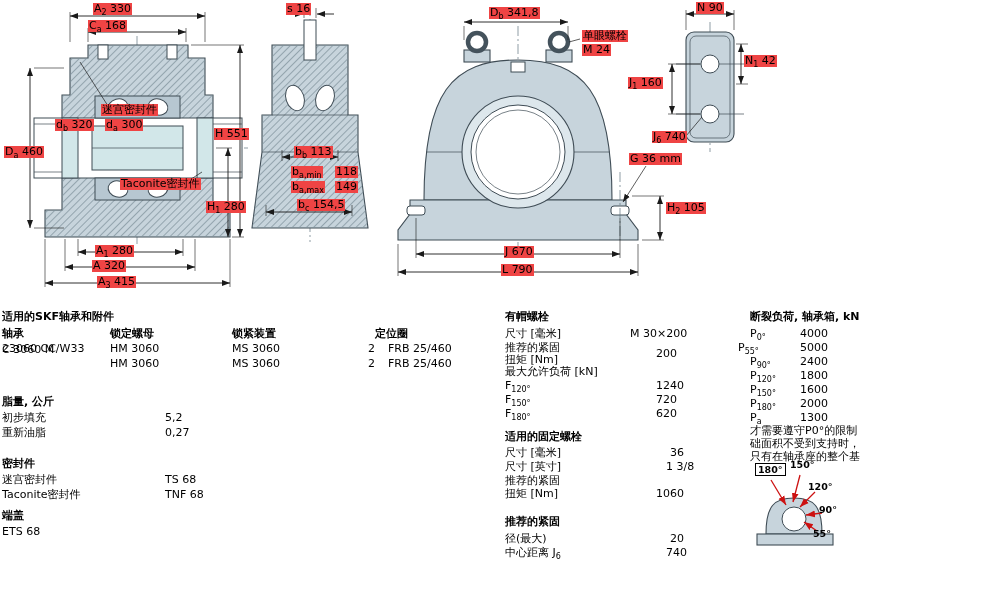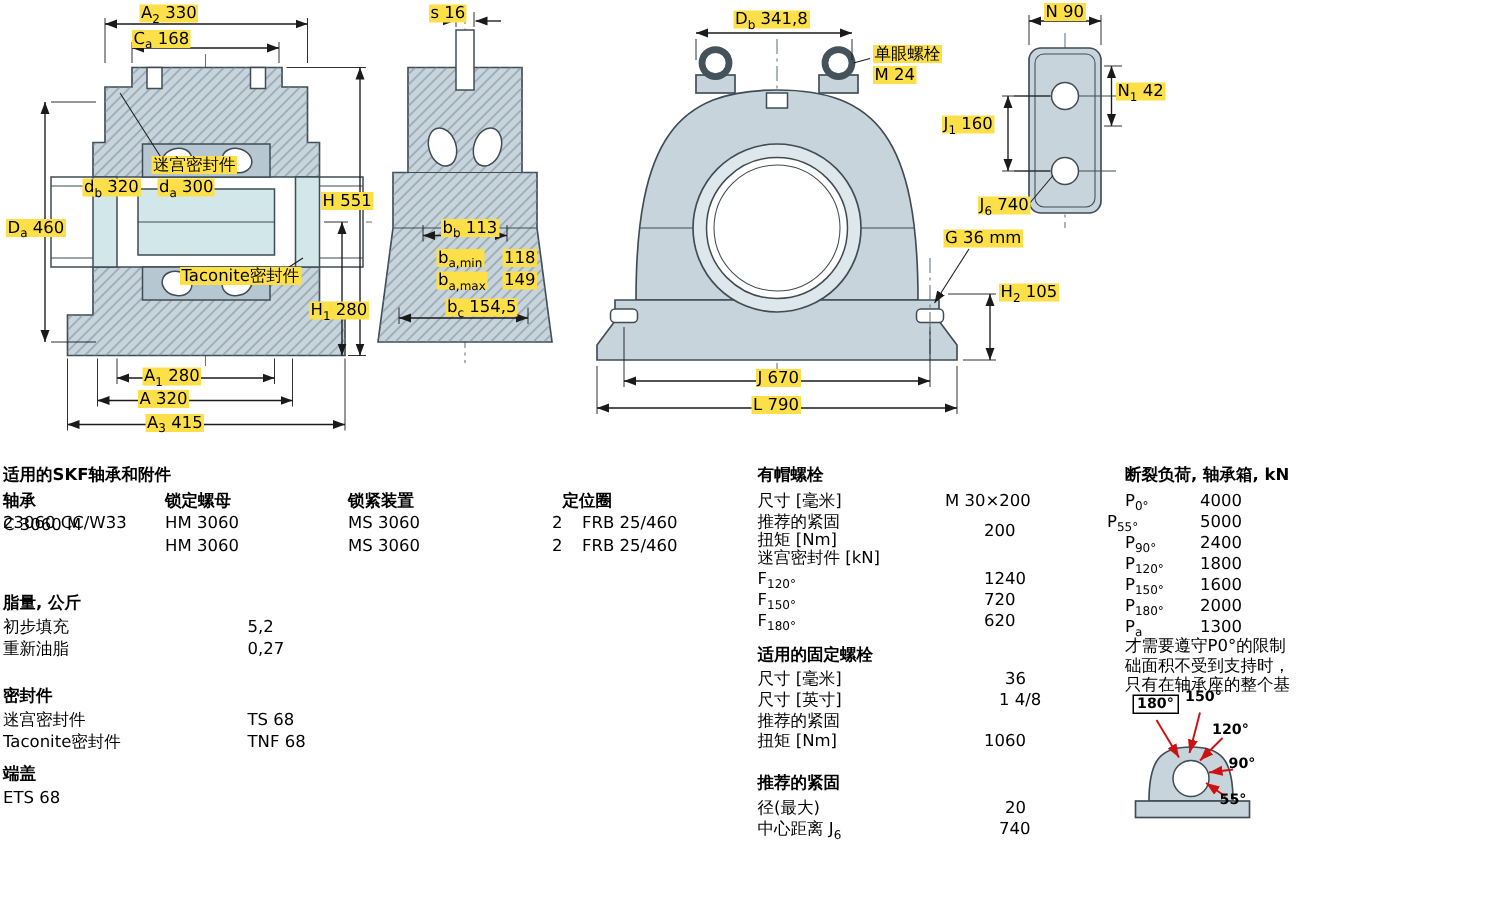"A2 330" .dim { background: #fde047 -> #ef4444 }
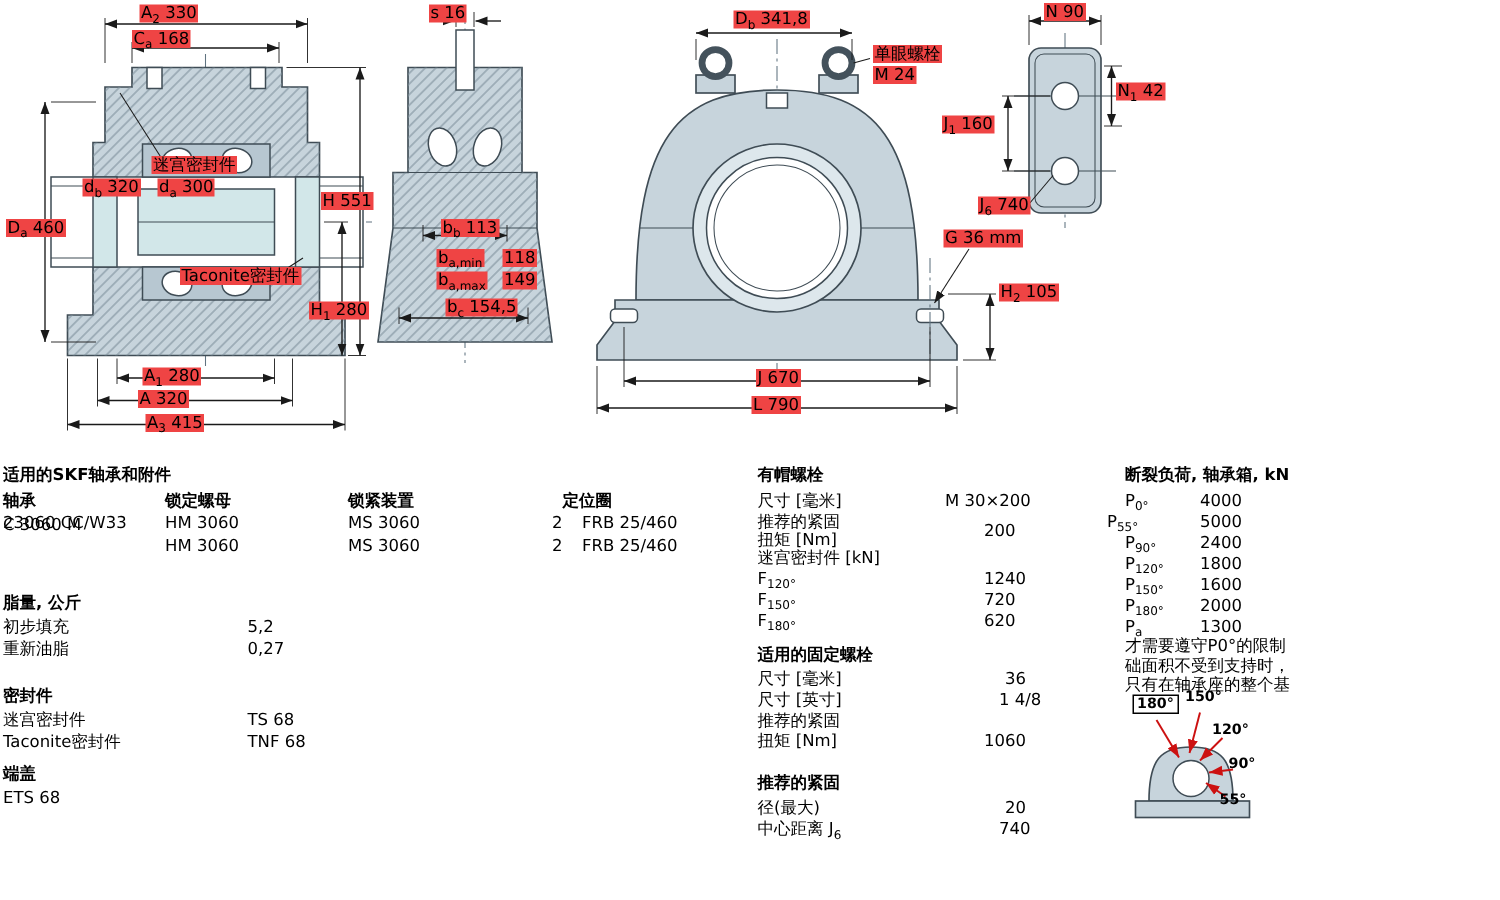"H2 105" div.dim { top: 189px -> 202px }
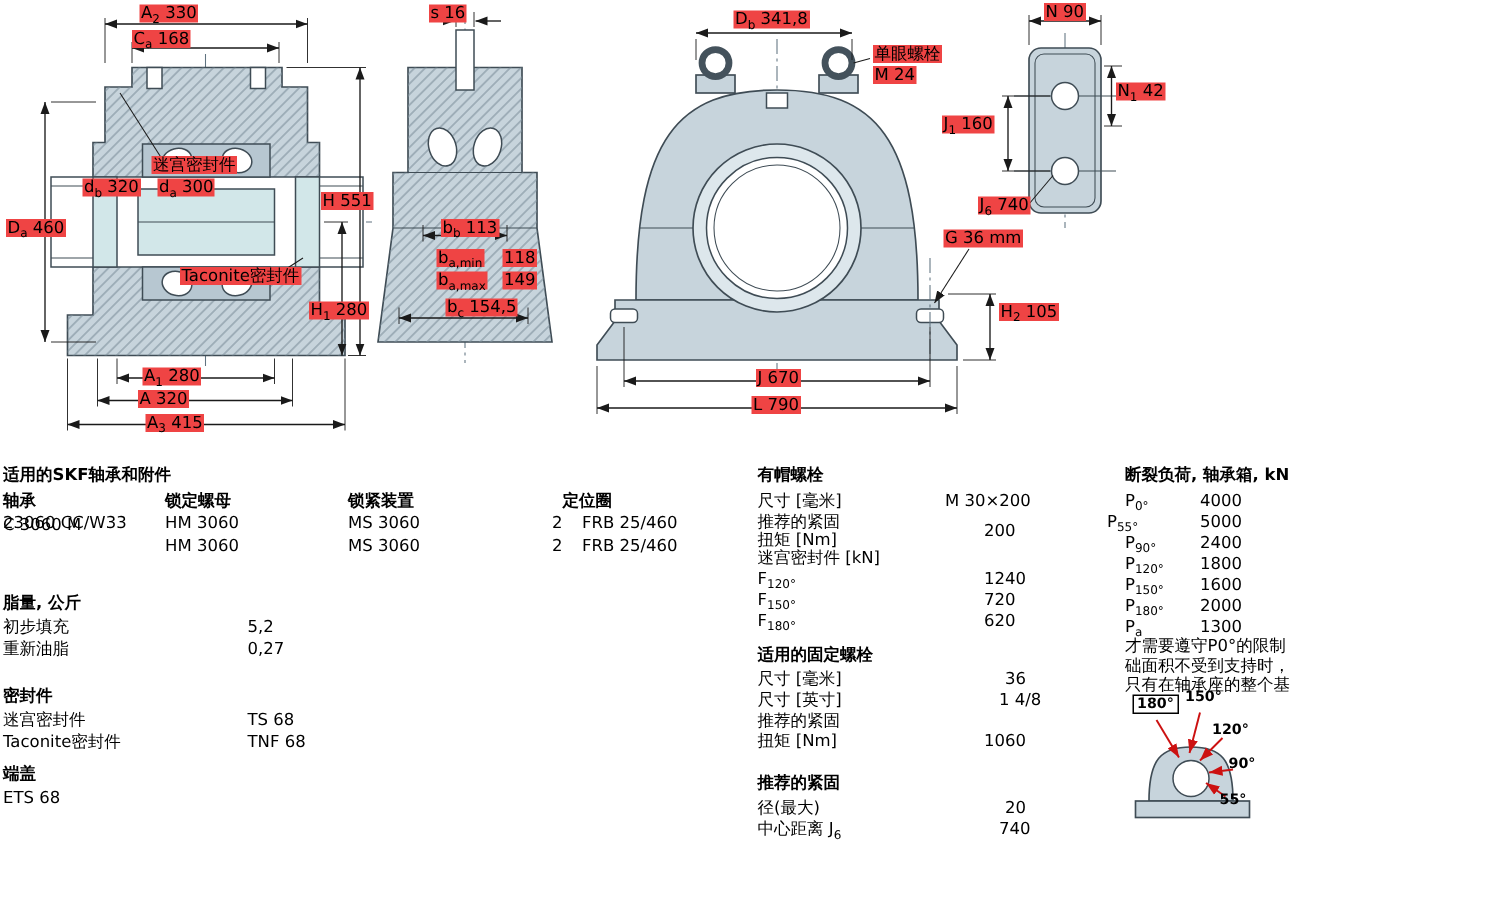"迷宫密封件 [kN]" div.t { text: 迷宫密封件 -> 最大允许负荷 }
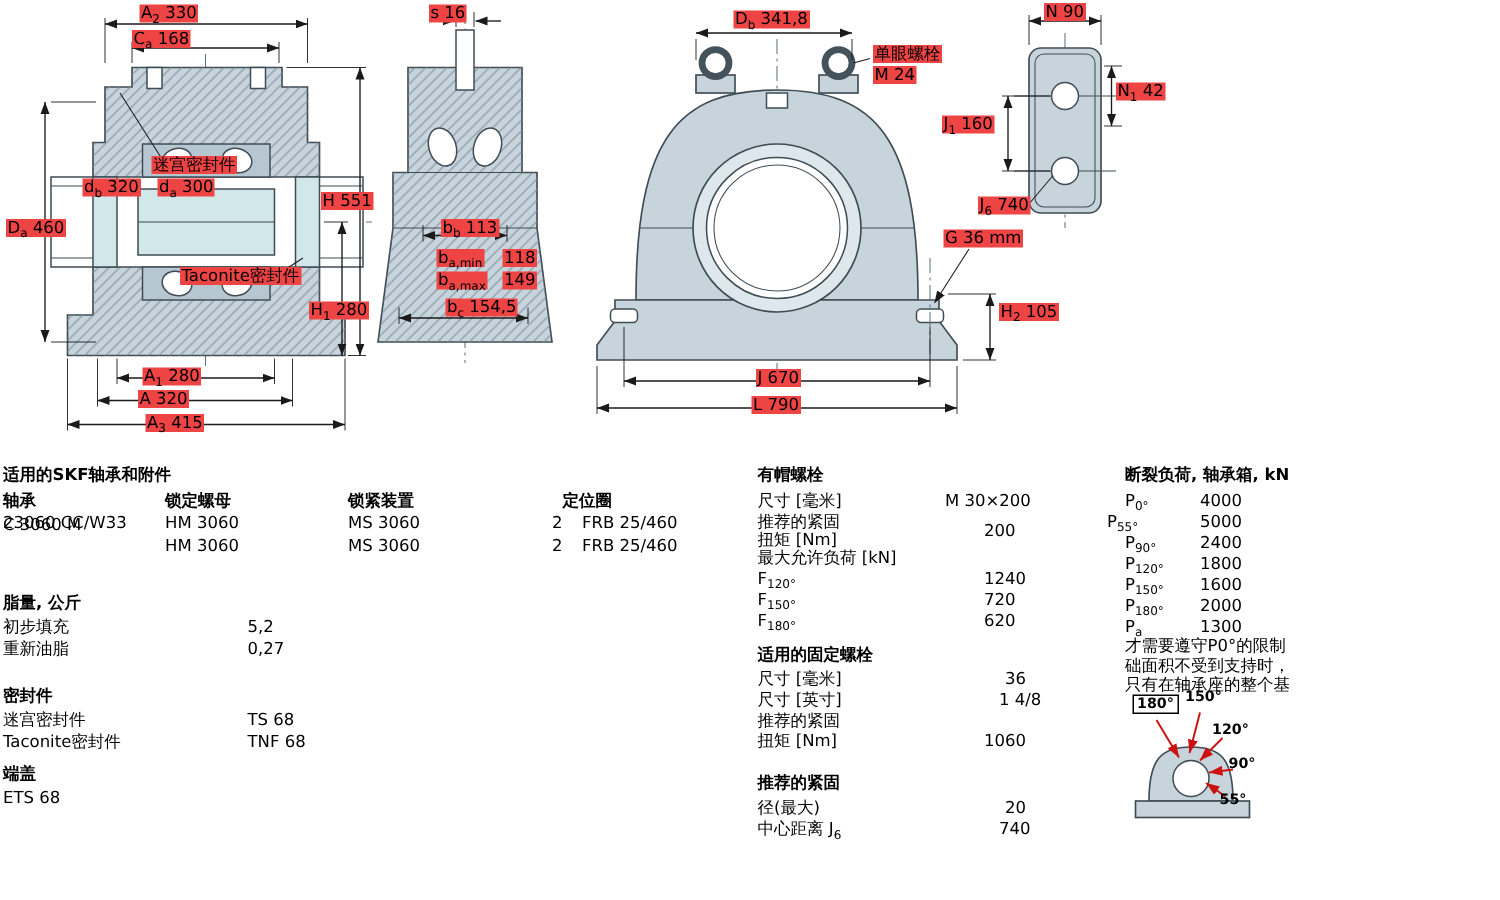"1 4/8" div.t { text: 4/8 -> 3/8 }
